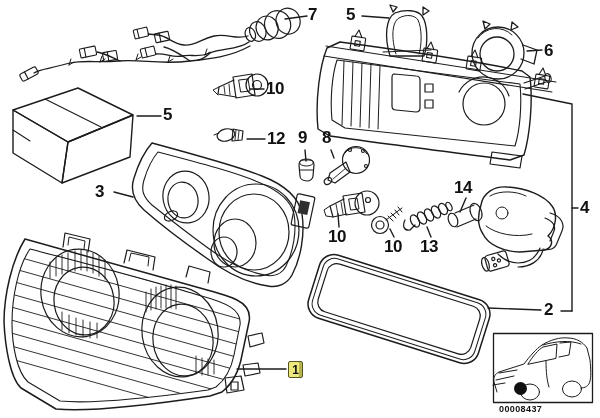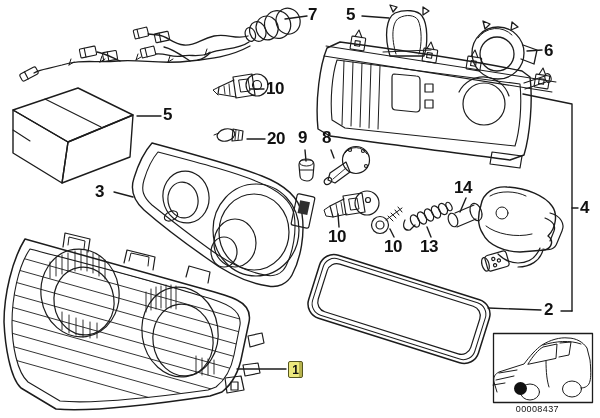"20" span.callout { text: 20 -> 12 }
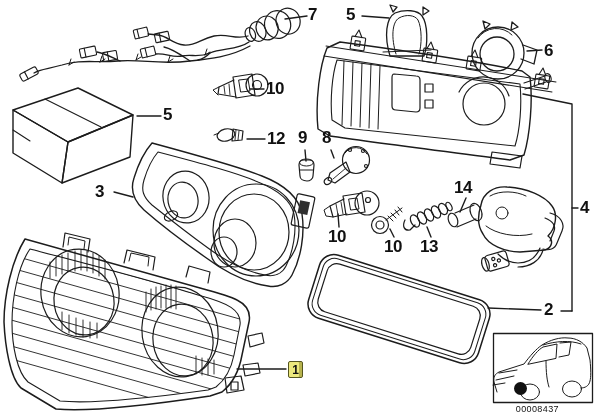"00008437" .inset-code { font-weight: 400 -> 700; text-align: right -> left }
